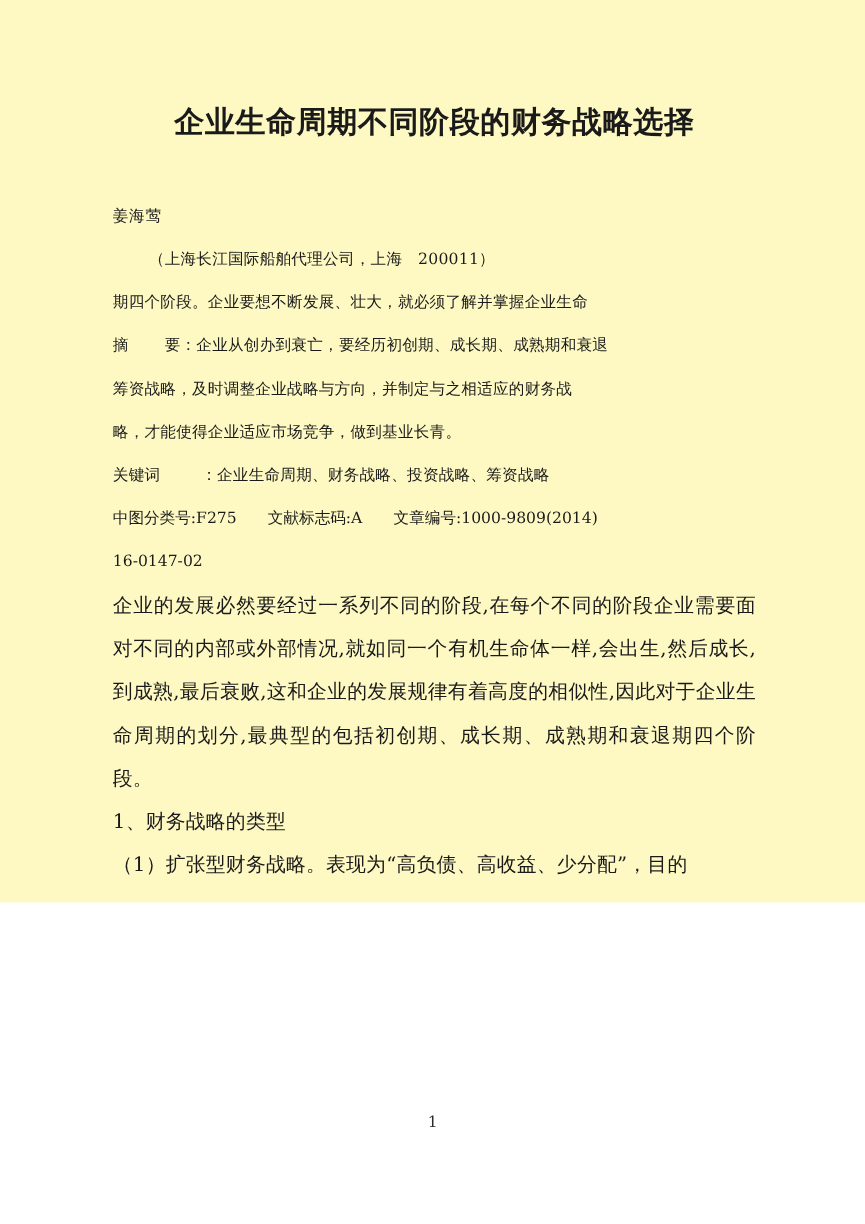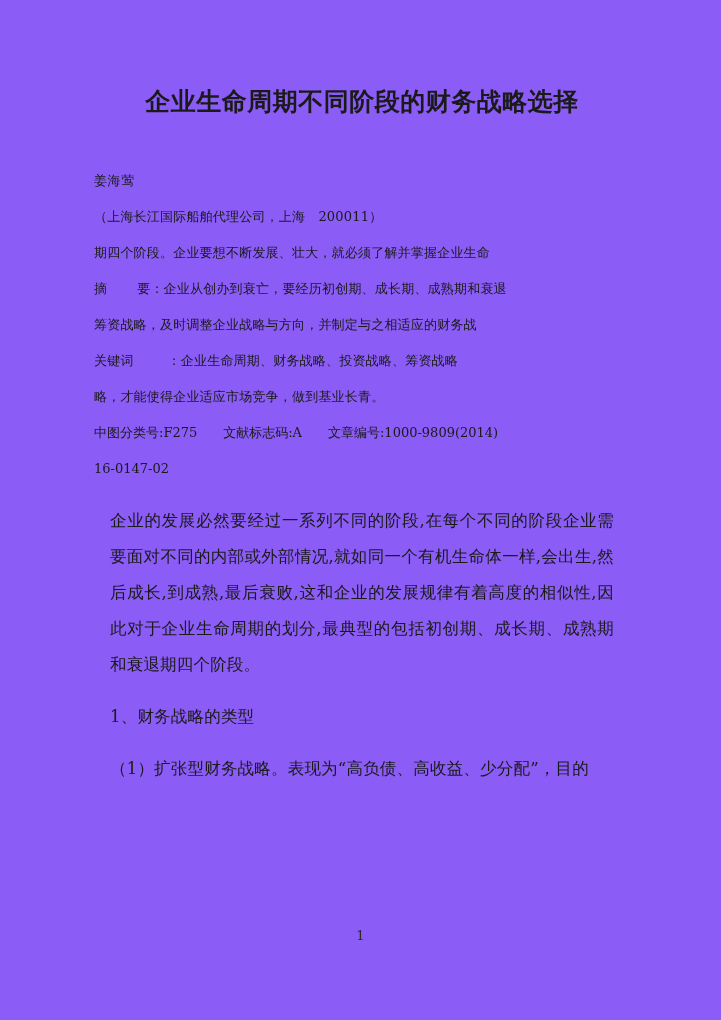"企业生命周期不同阶段的财务战略选择" .page { background: #8b5cf6 -> #fef9c3; height: 1020px -> 752px }
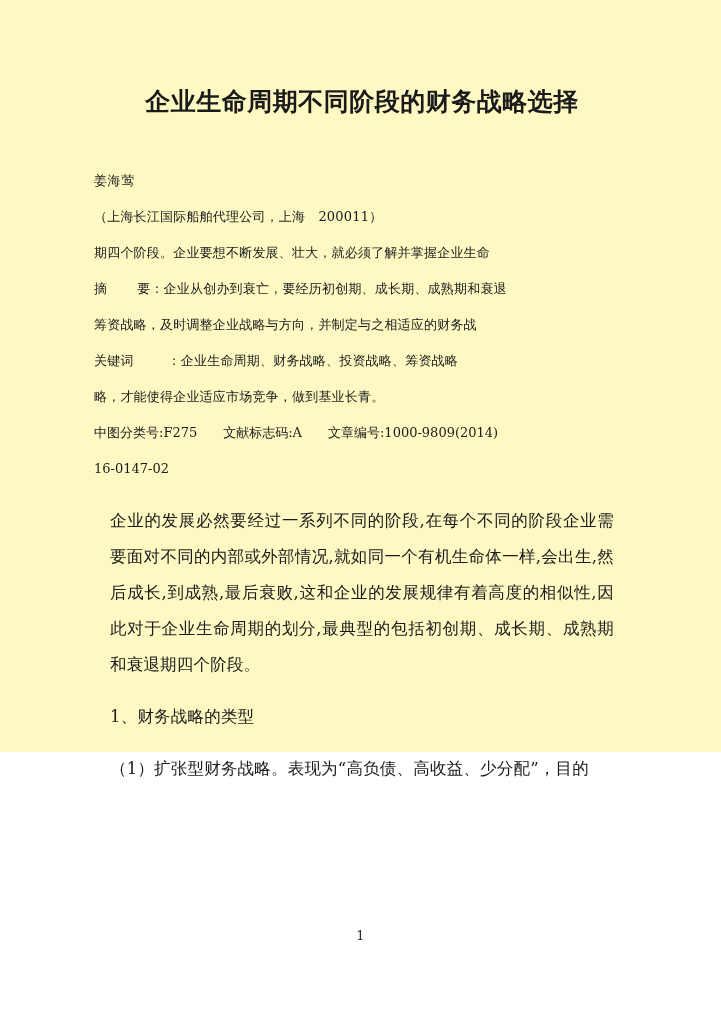"（上海长江国际船舶代理公司，上海 200011）" .line.affil { margin-left: none -> 30px }
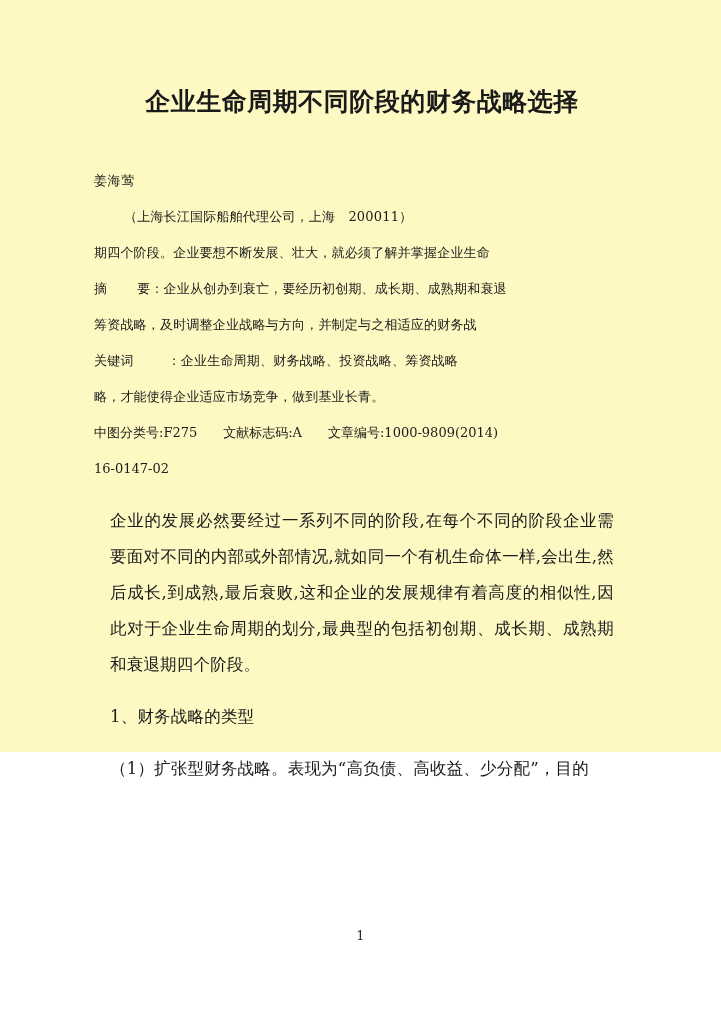"关键词 ：企业生命周期、财务战略、投资战略、筹资战略" div.line { order: before "略，才能使得企业适应市场竞争，做到基业长青。" -> after "略，才能使得企业适应市场竞争，做到基业长青。" }
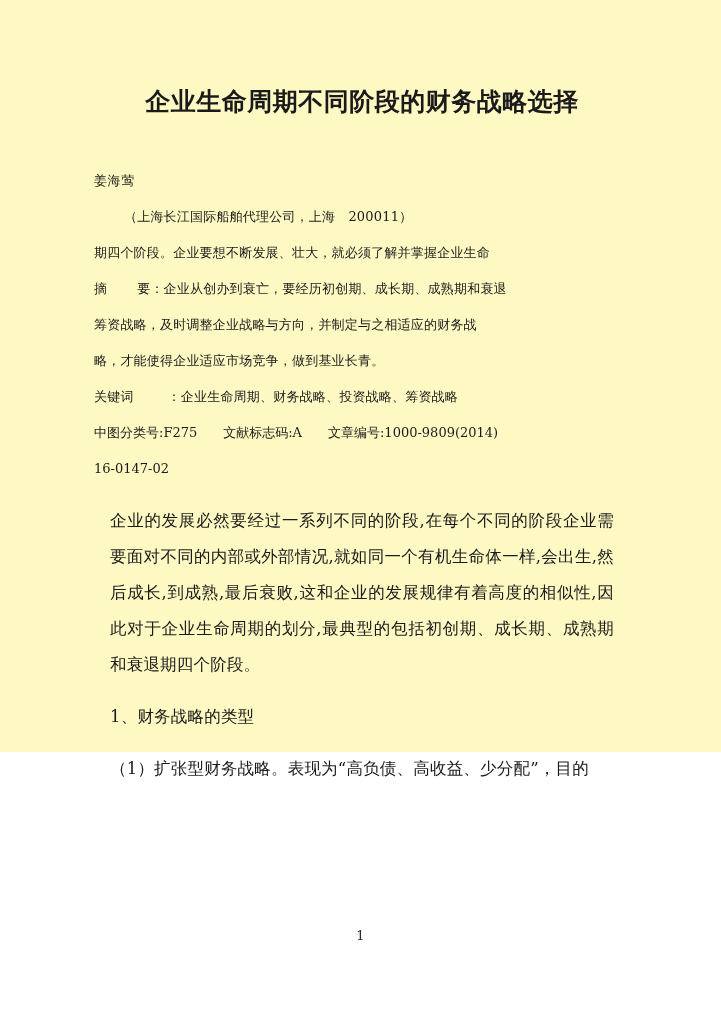"企业的发展必然要经过一系列不同的阶段,在每个不同的阶段企业需要面对不同的内部或外" .para { margin: 16px -> 0 }
